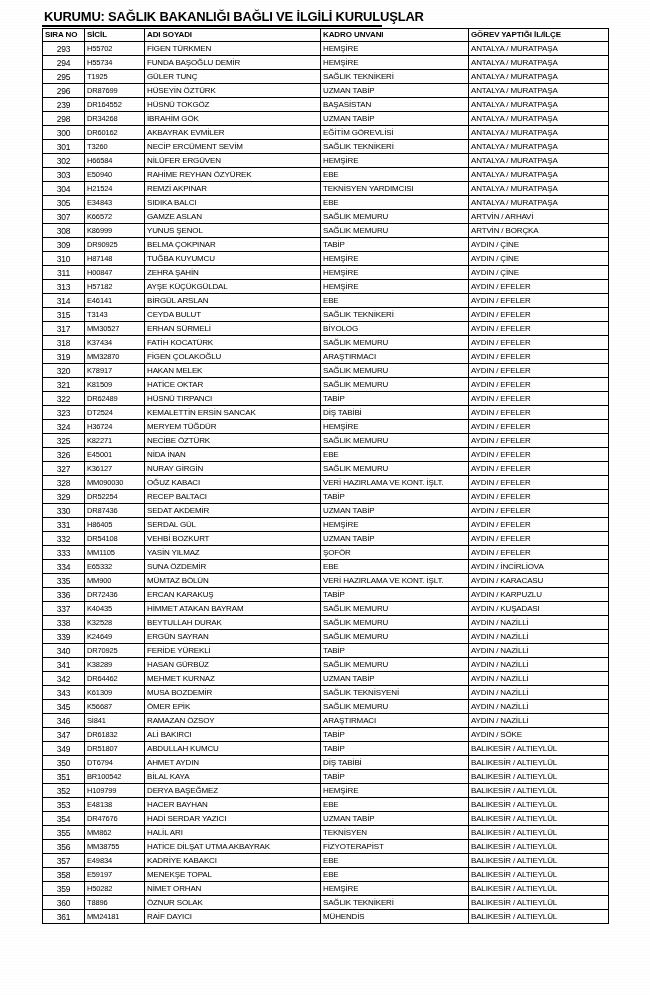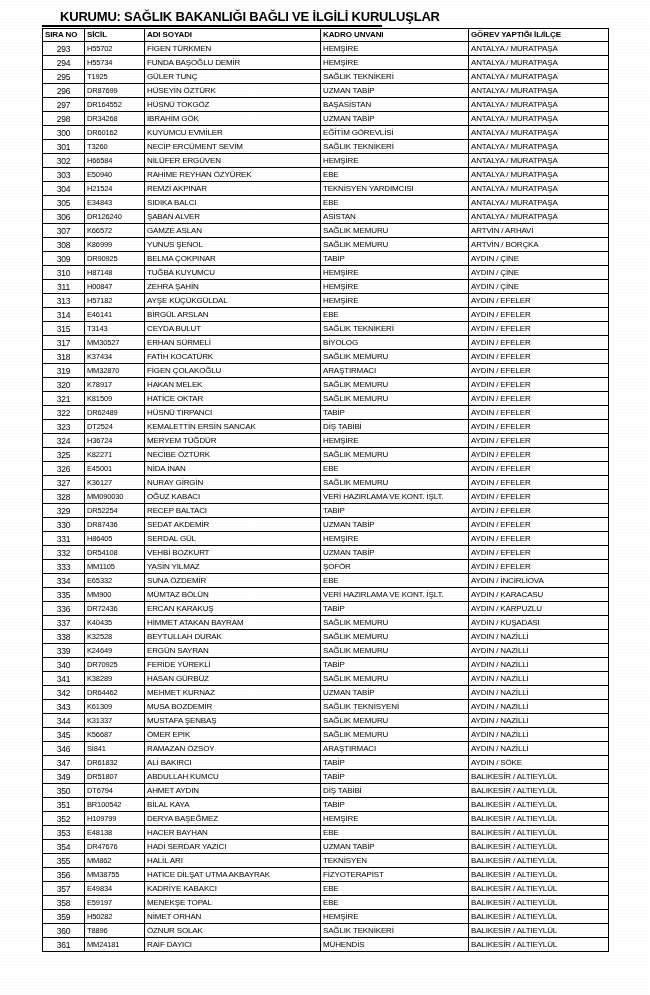"KURUMU: SAĞLIK BAKANLIĞI BAĞLI VE" #doc-title { left: 60px -> 44px }
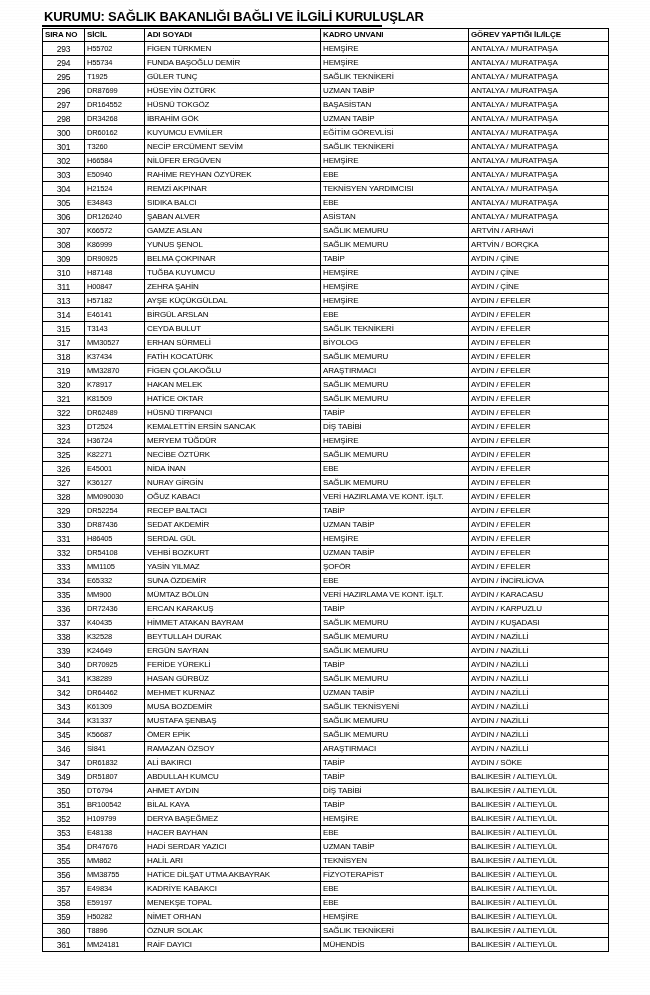"297" td.sira { text: 297 -> 239 }
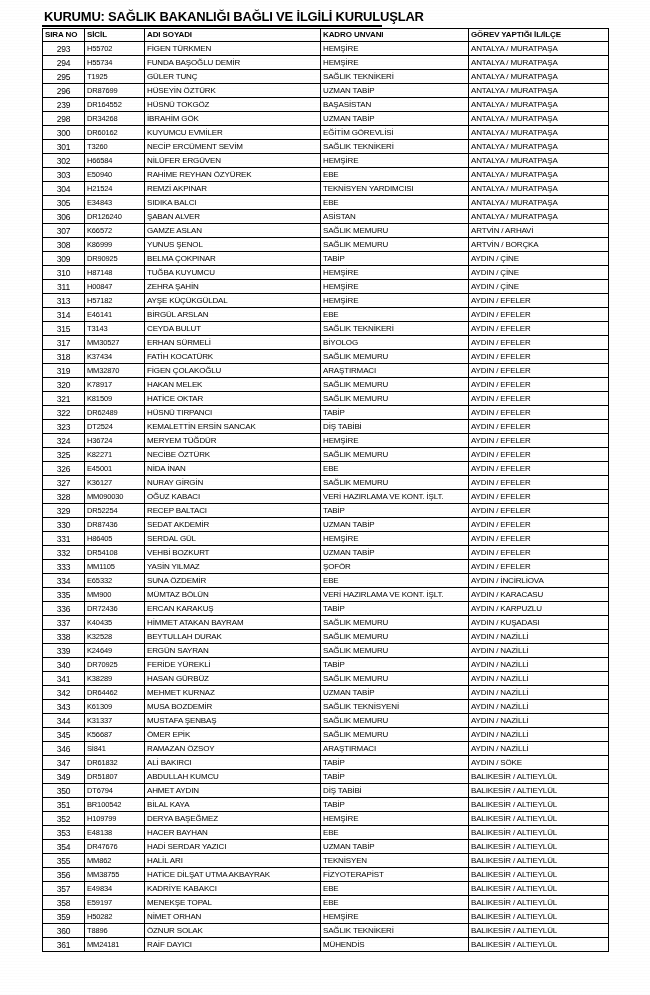"KUYUMCU EVMİLER" td.ad { text: KUYUMCU -> AKBAYRAK }
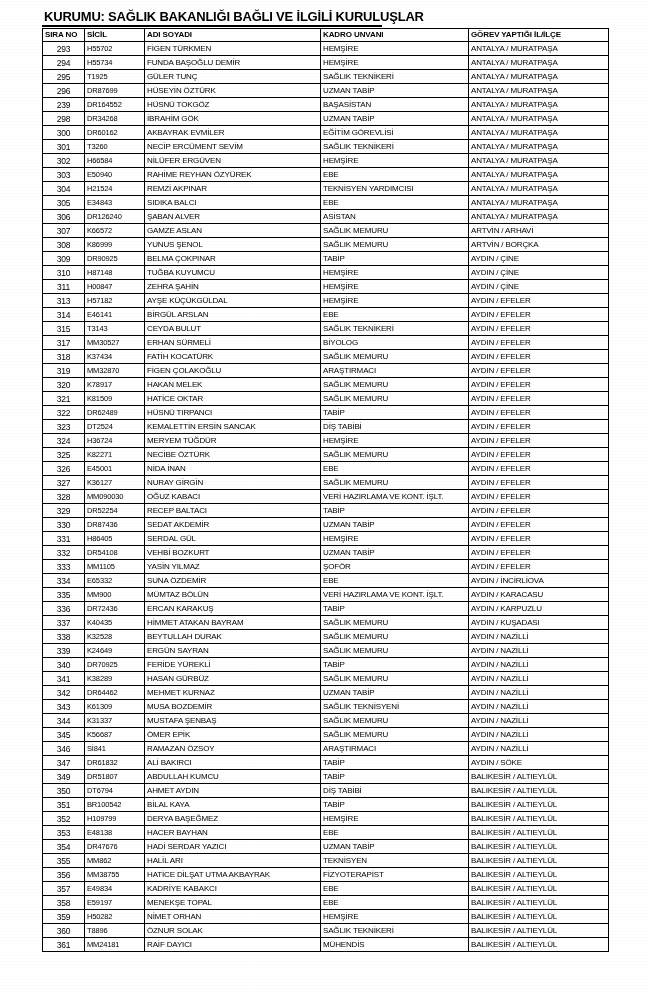"306" tr { html: <tr> <td>306</td> <td>DR126240</td> <td>ŞABAN ALVER</td> <td>ASİSTAN</td> <td>ANTALYA / MURATPAŞA</td> </tr> -> none }
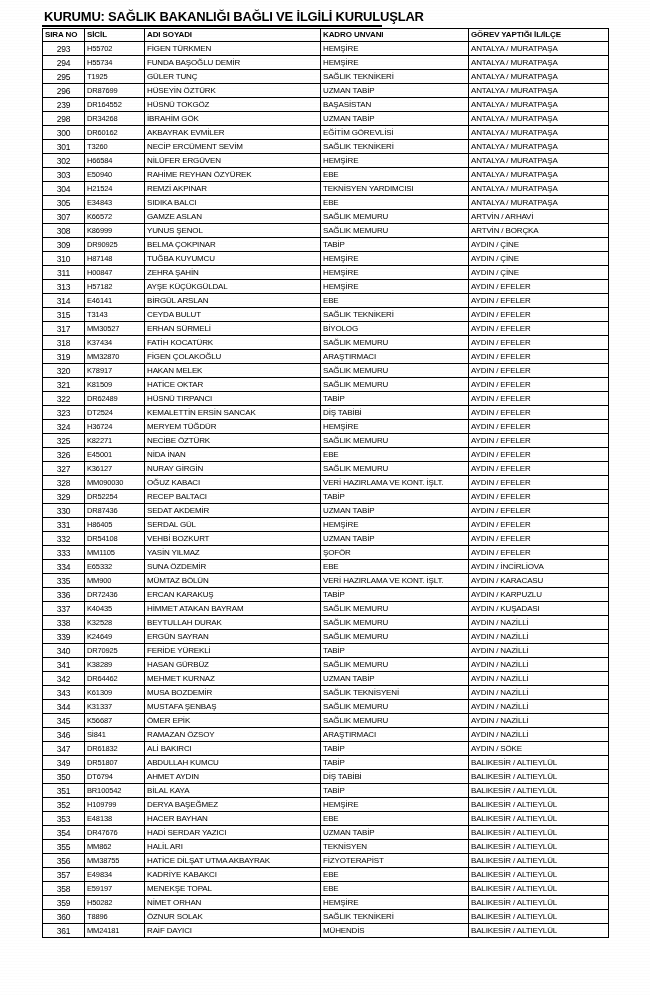"344" tr { html: <tr> <td>344</td> <td>K31337</td> <td>MUSTAFA ŞENBAŞ</td> <td>SAĞLIK MEMURU</td> <td>AYDIN / NAZİLLİ</td> </tr> -> none }
